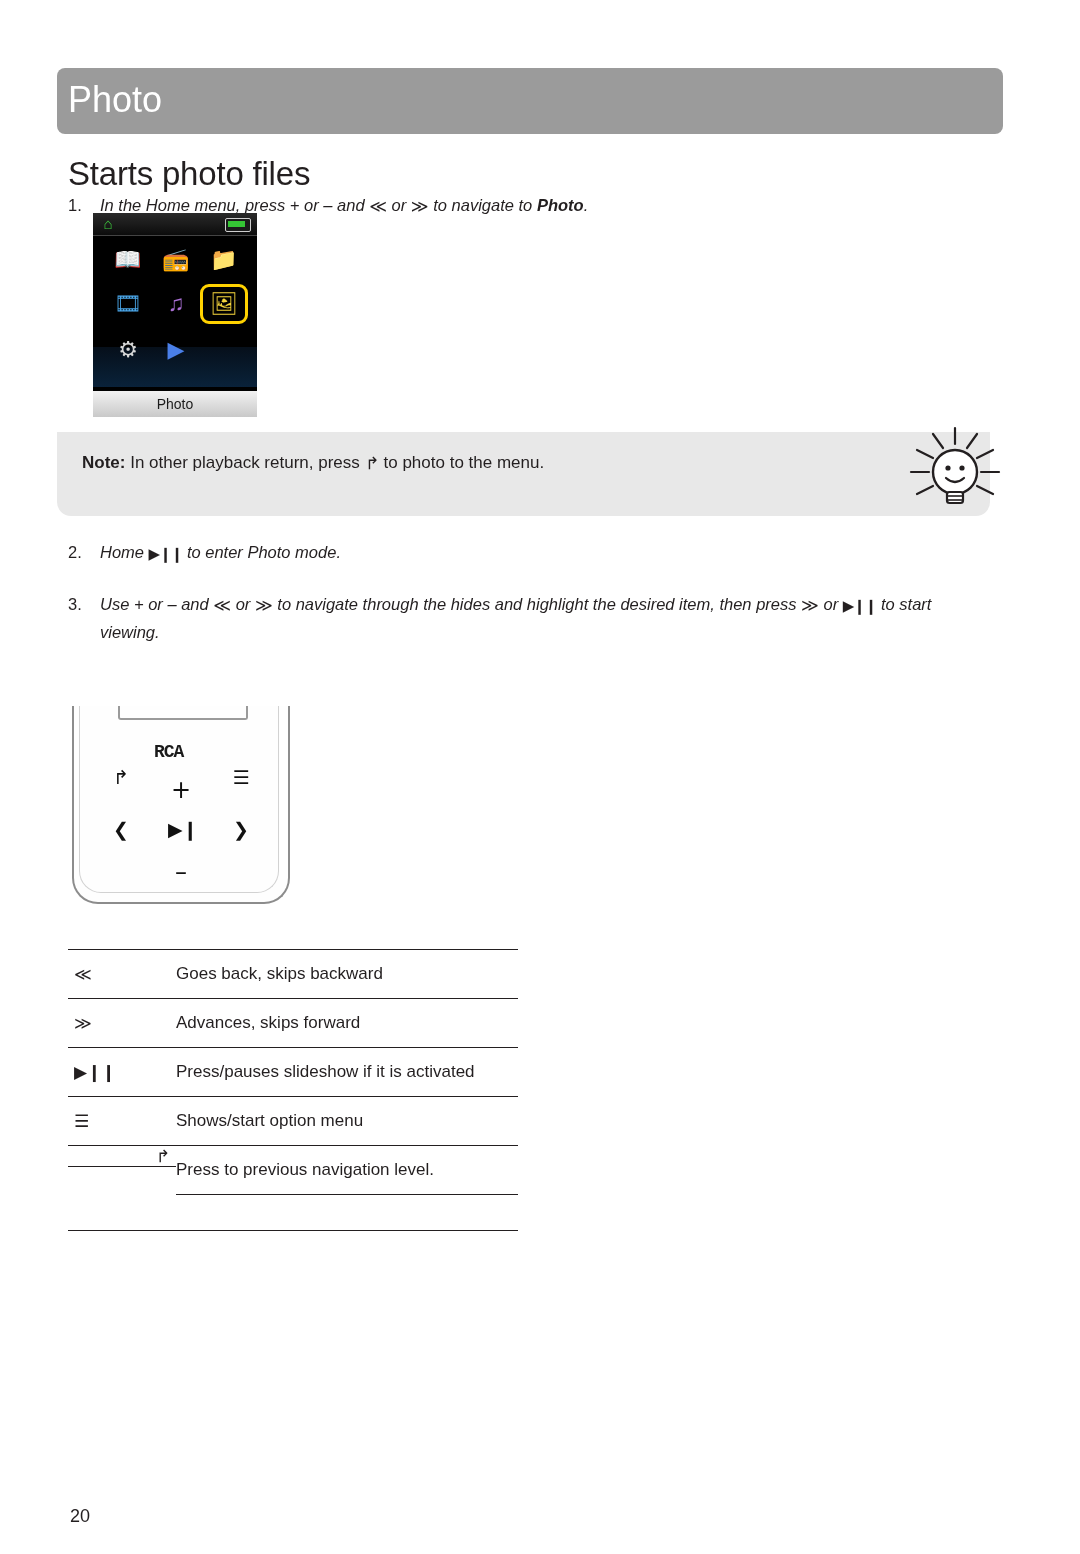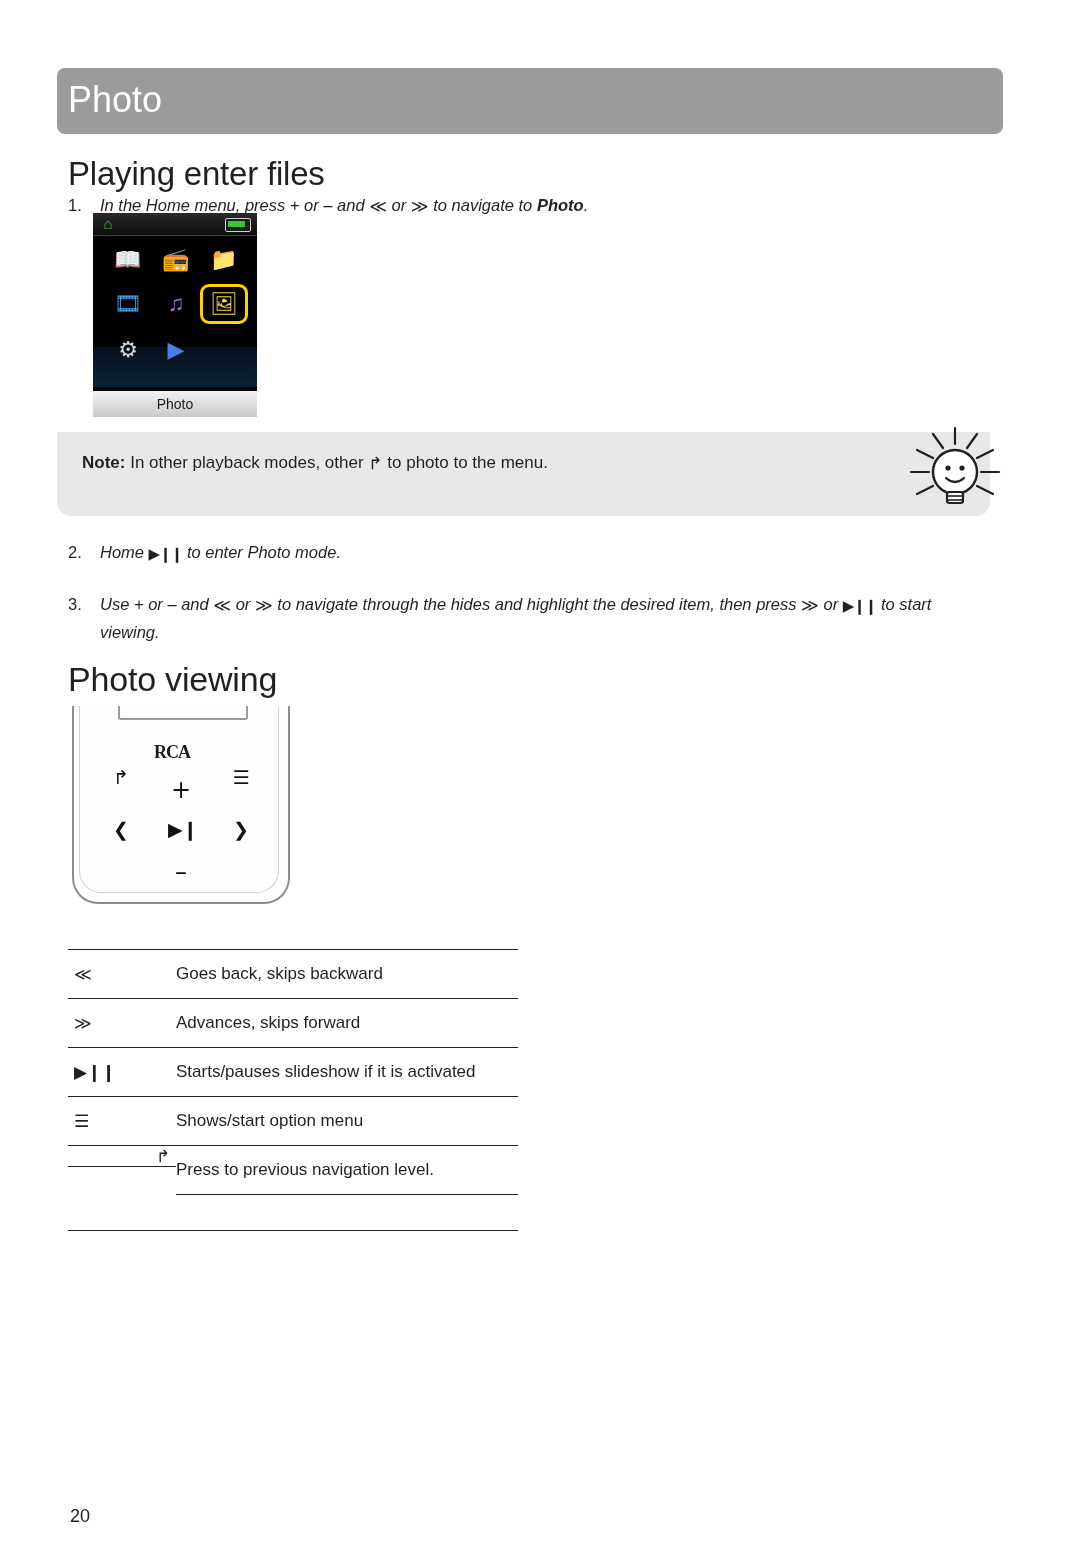"Playing enter files" div.h1 { text: Playing enter -> Starts photo }
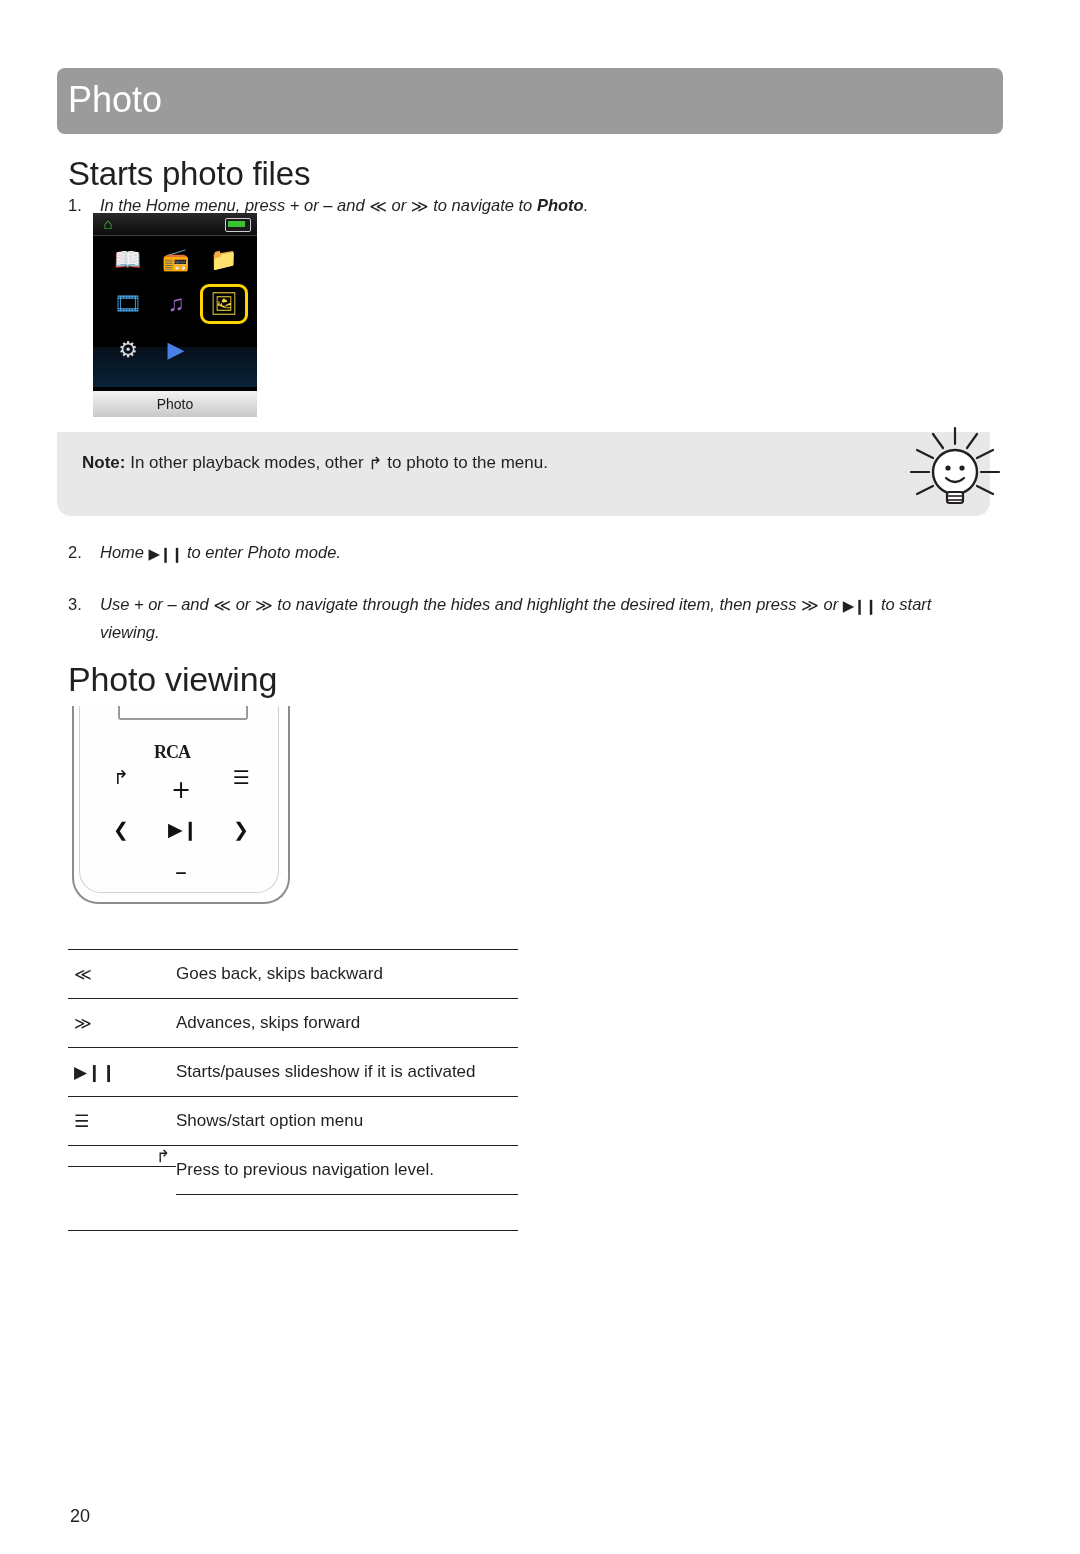"In other playback modes, other" span { text: modes, other -> return, press }
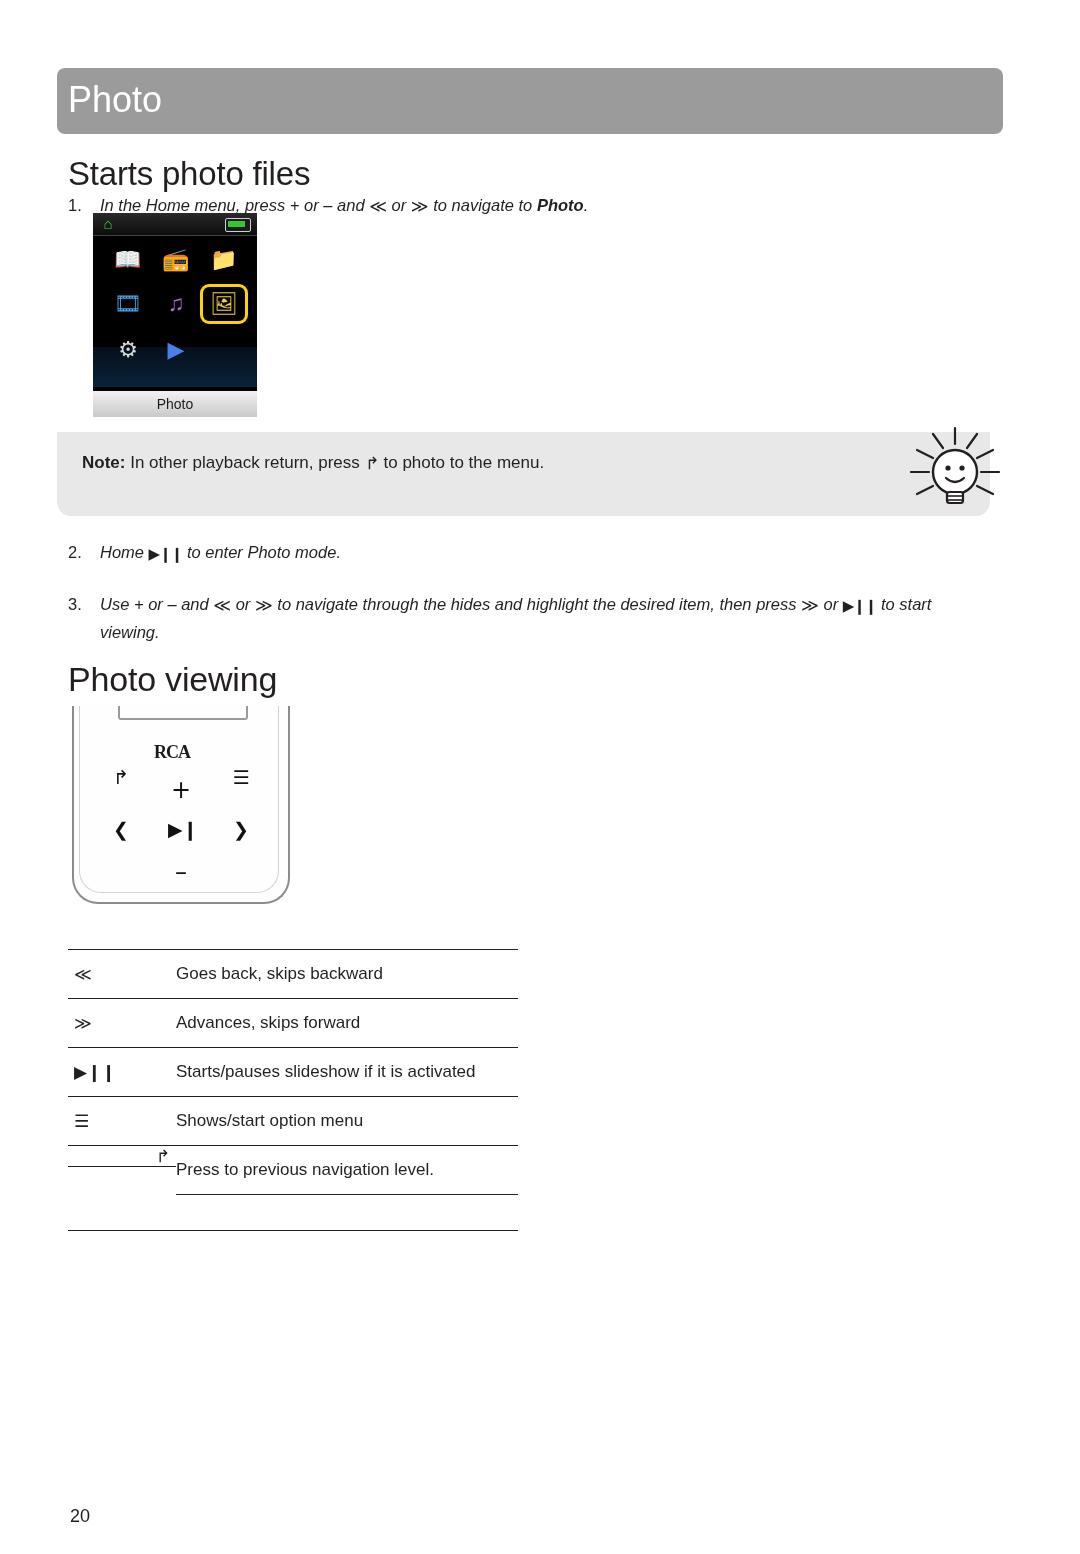"Photo viewing" div.h1 { html: <div>Photo viewing</div> -> none }
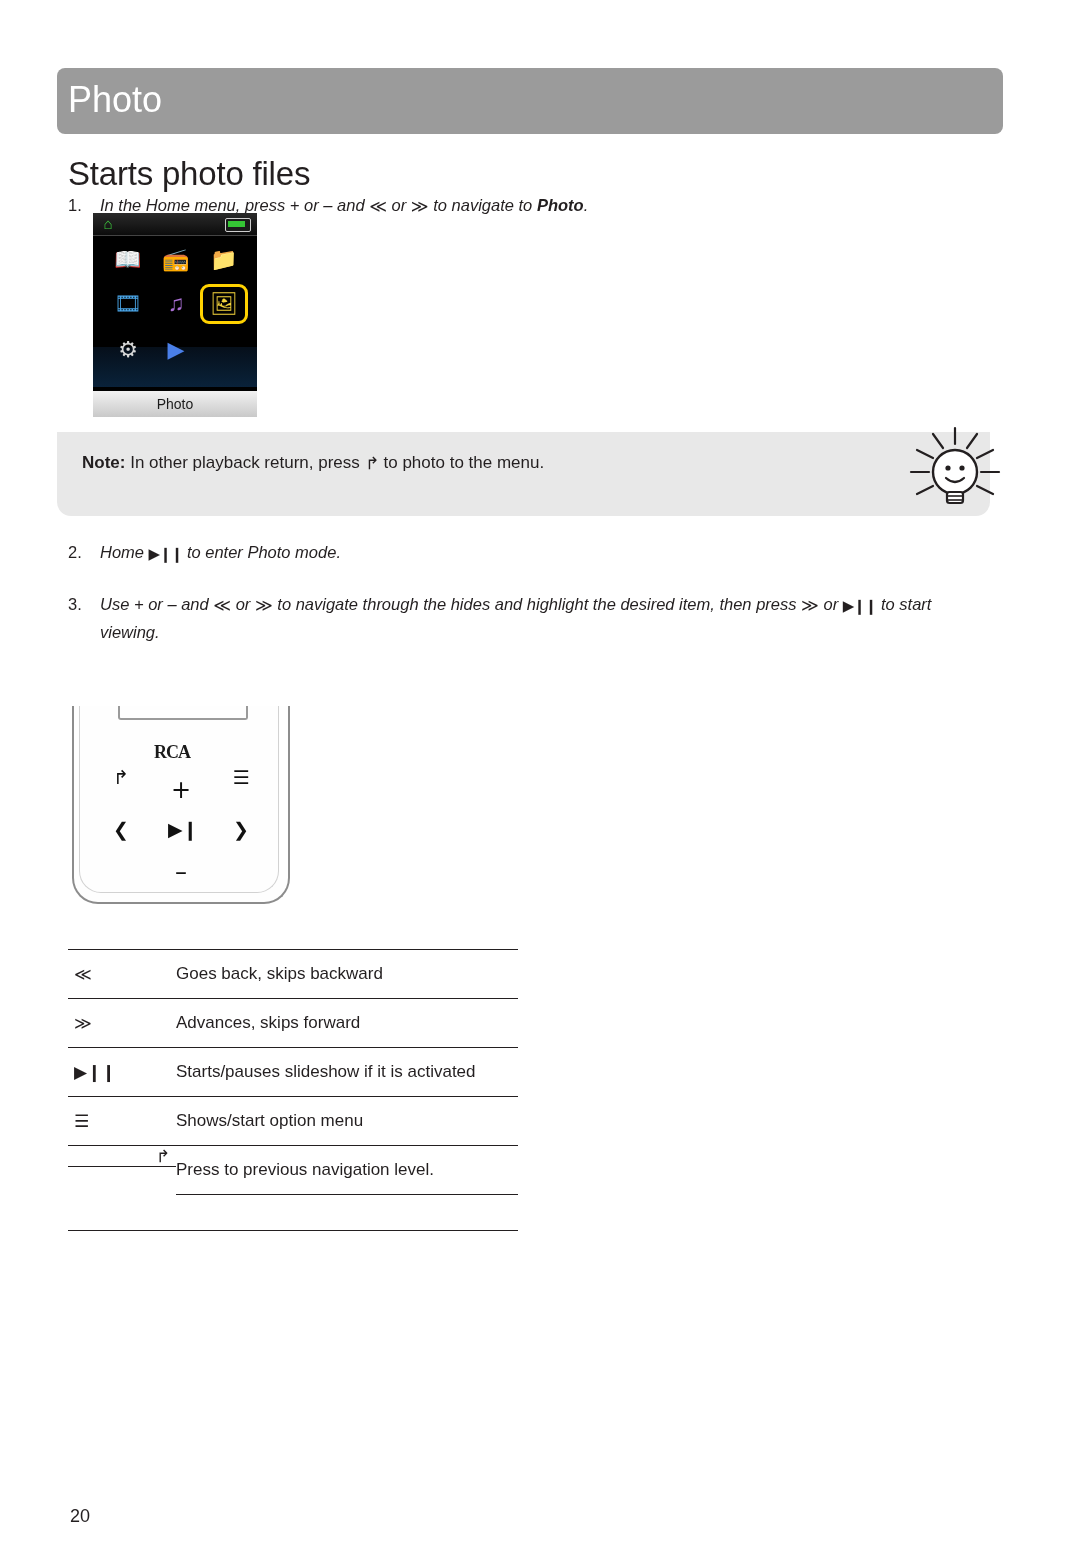"RCA" .rca { font-family: Liberation Serif, serif -> Liberation Mono, monospace }
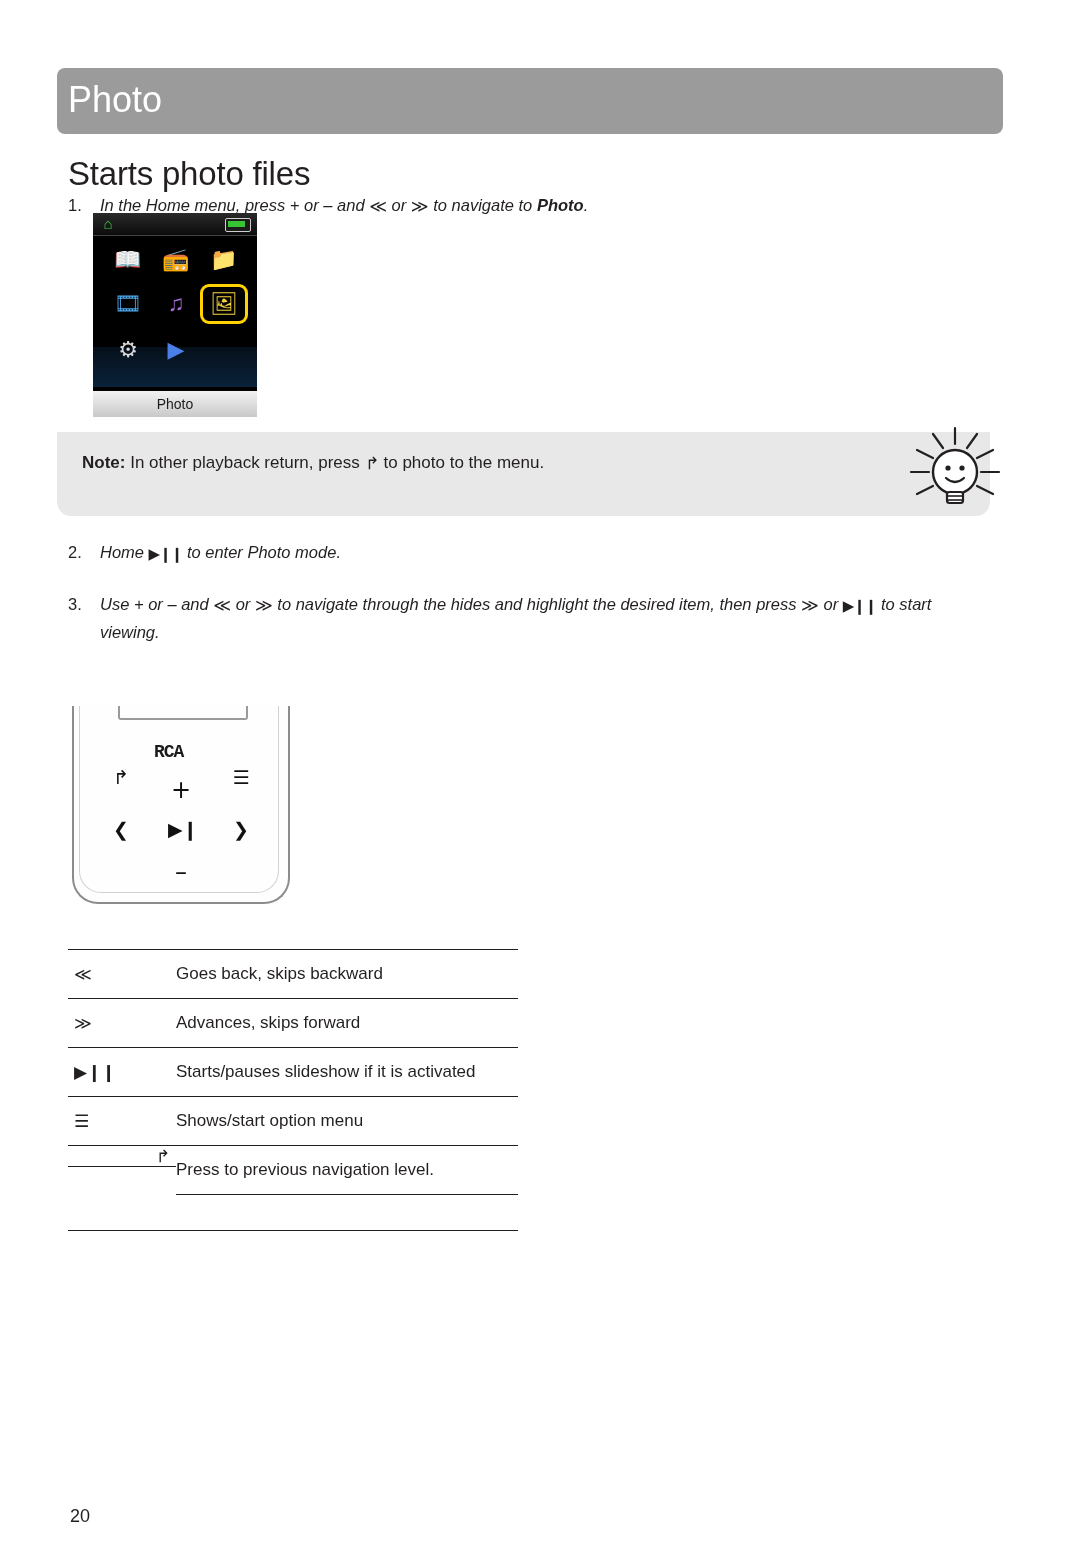"Starts/pauses slideshow if it is" td { text: Starts/pauses -> Press/pauses }
